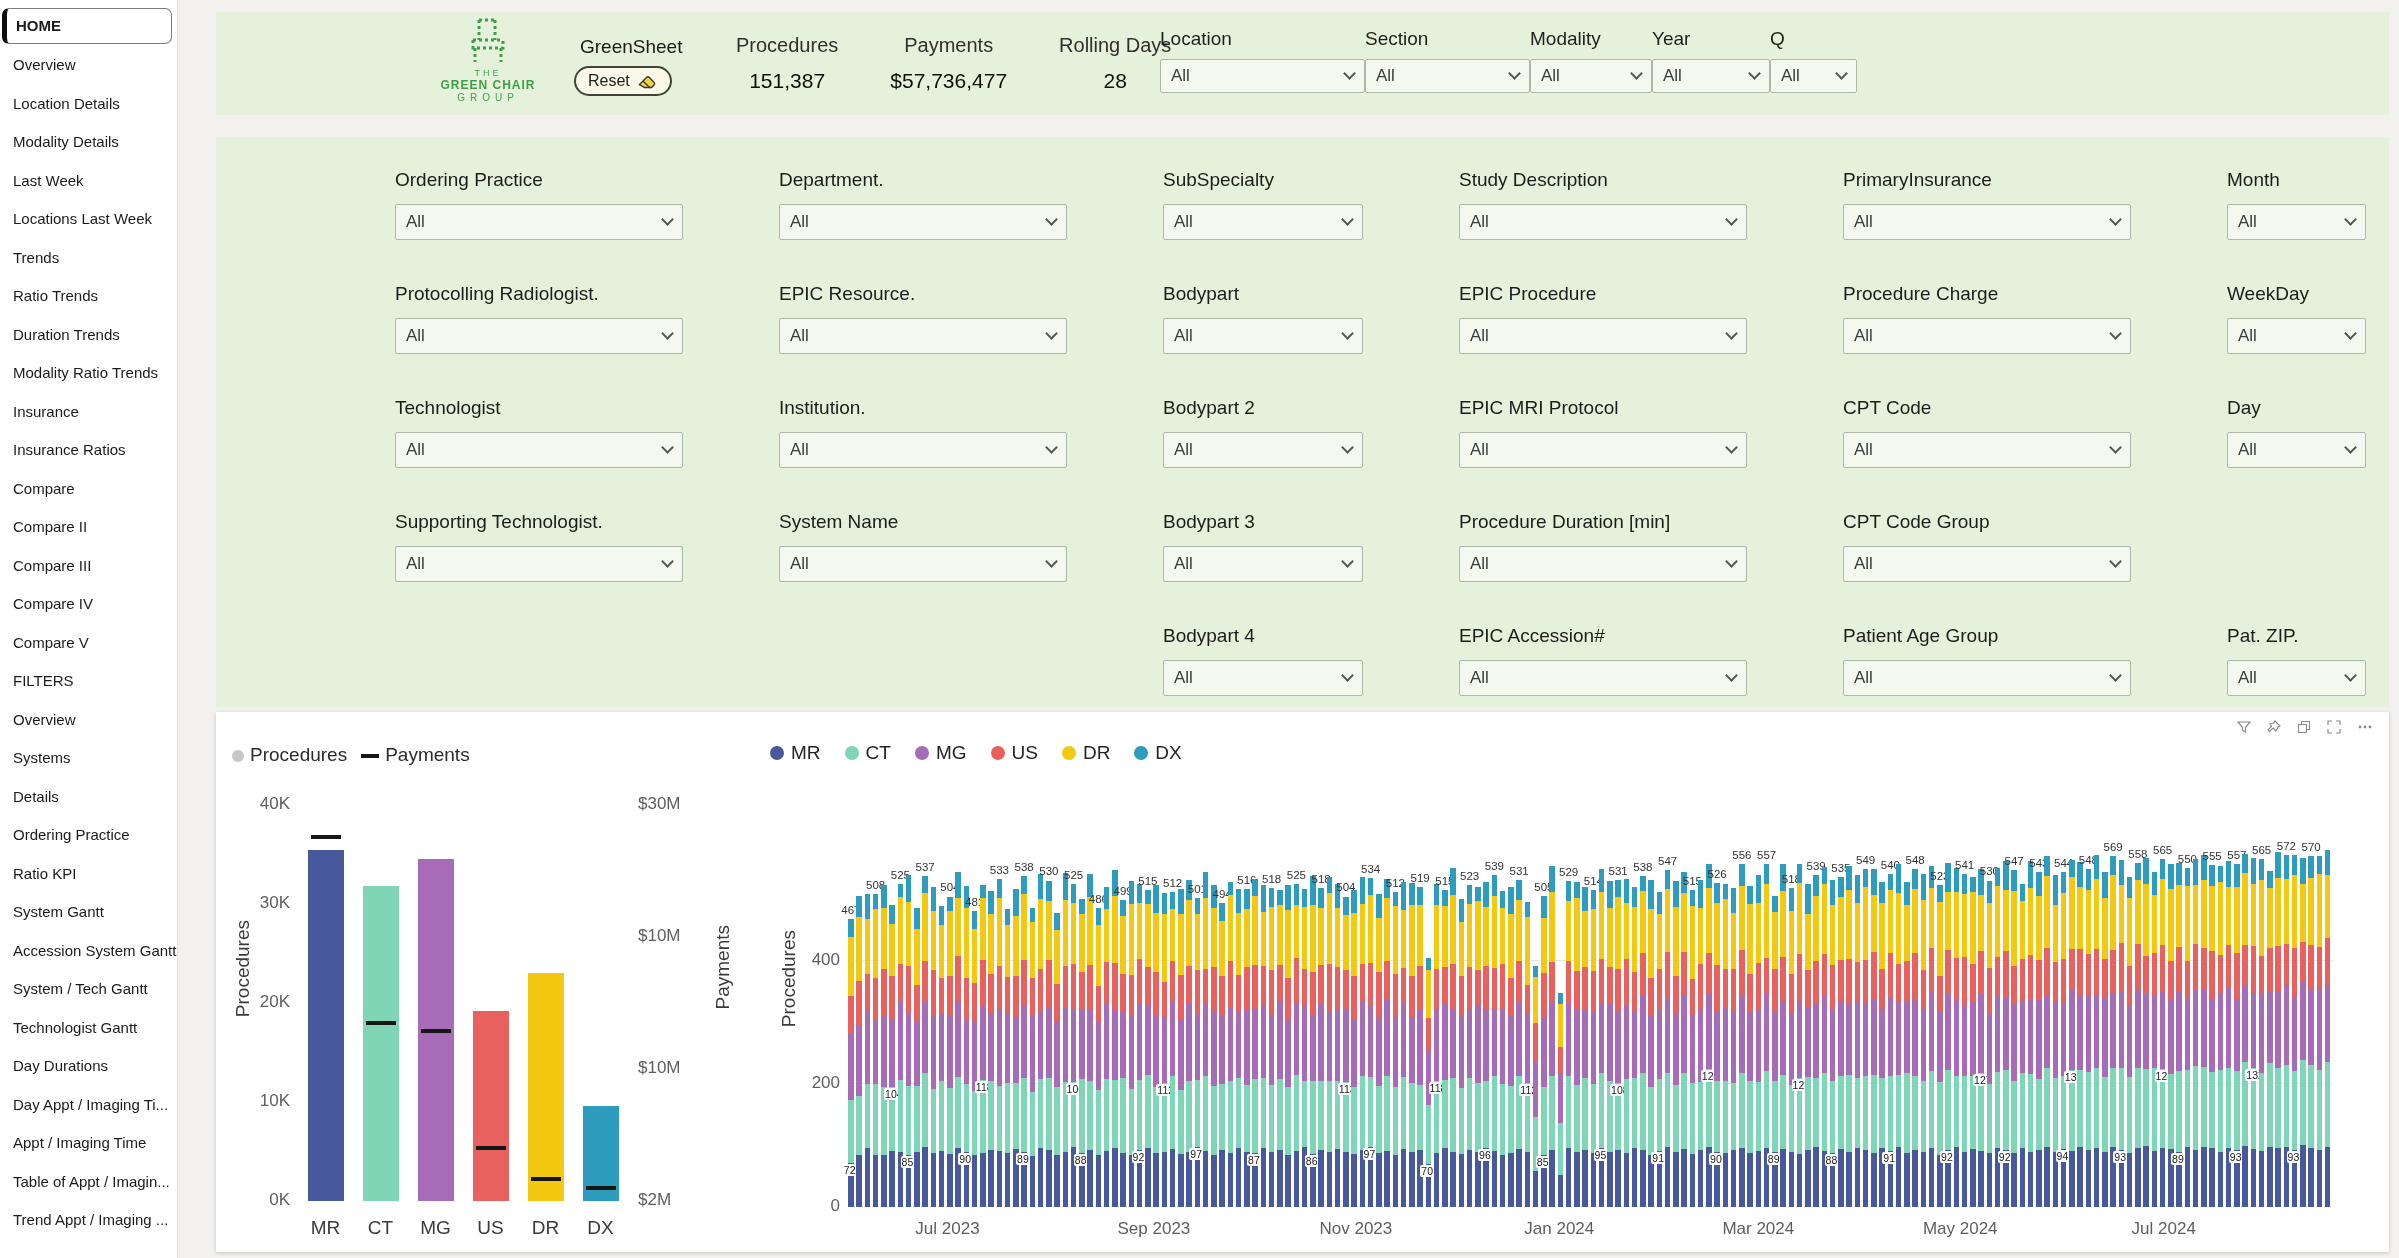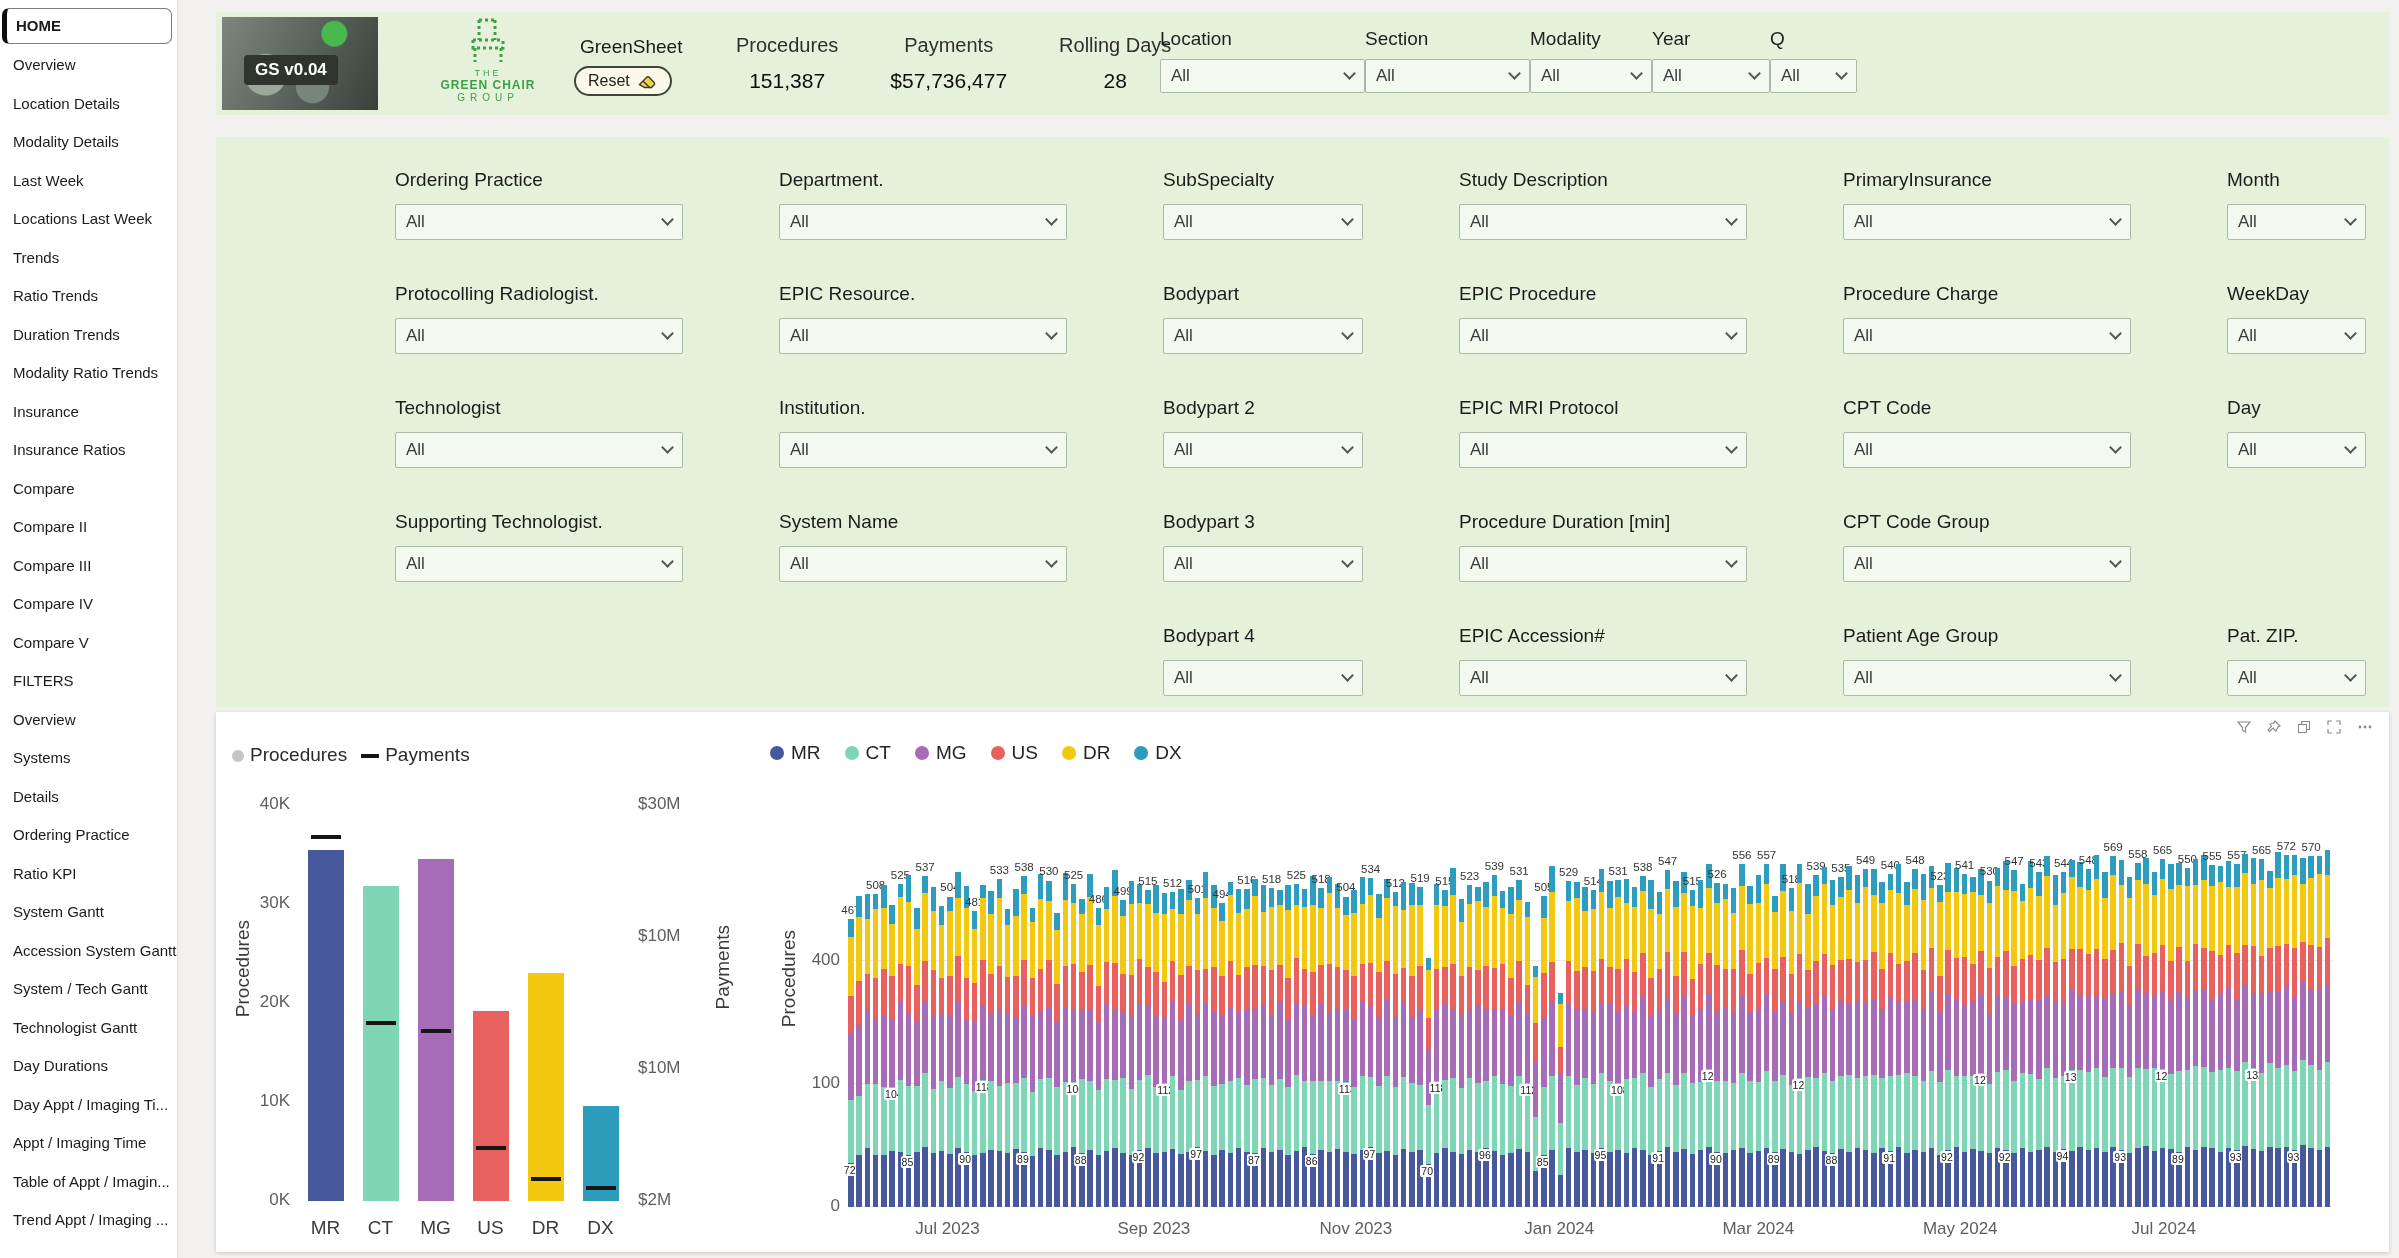"GS v0.04" div.photo { html: <div> <div>GS v0.04</div> </div> -> none }
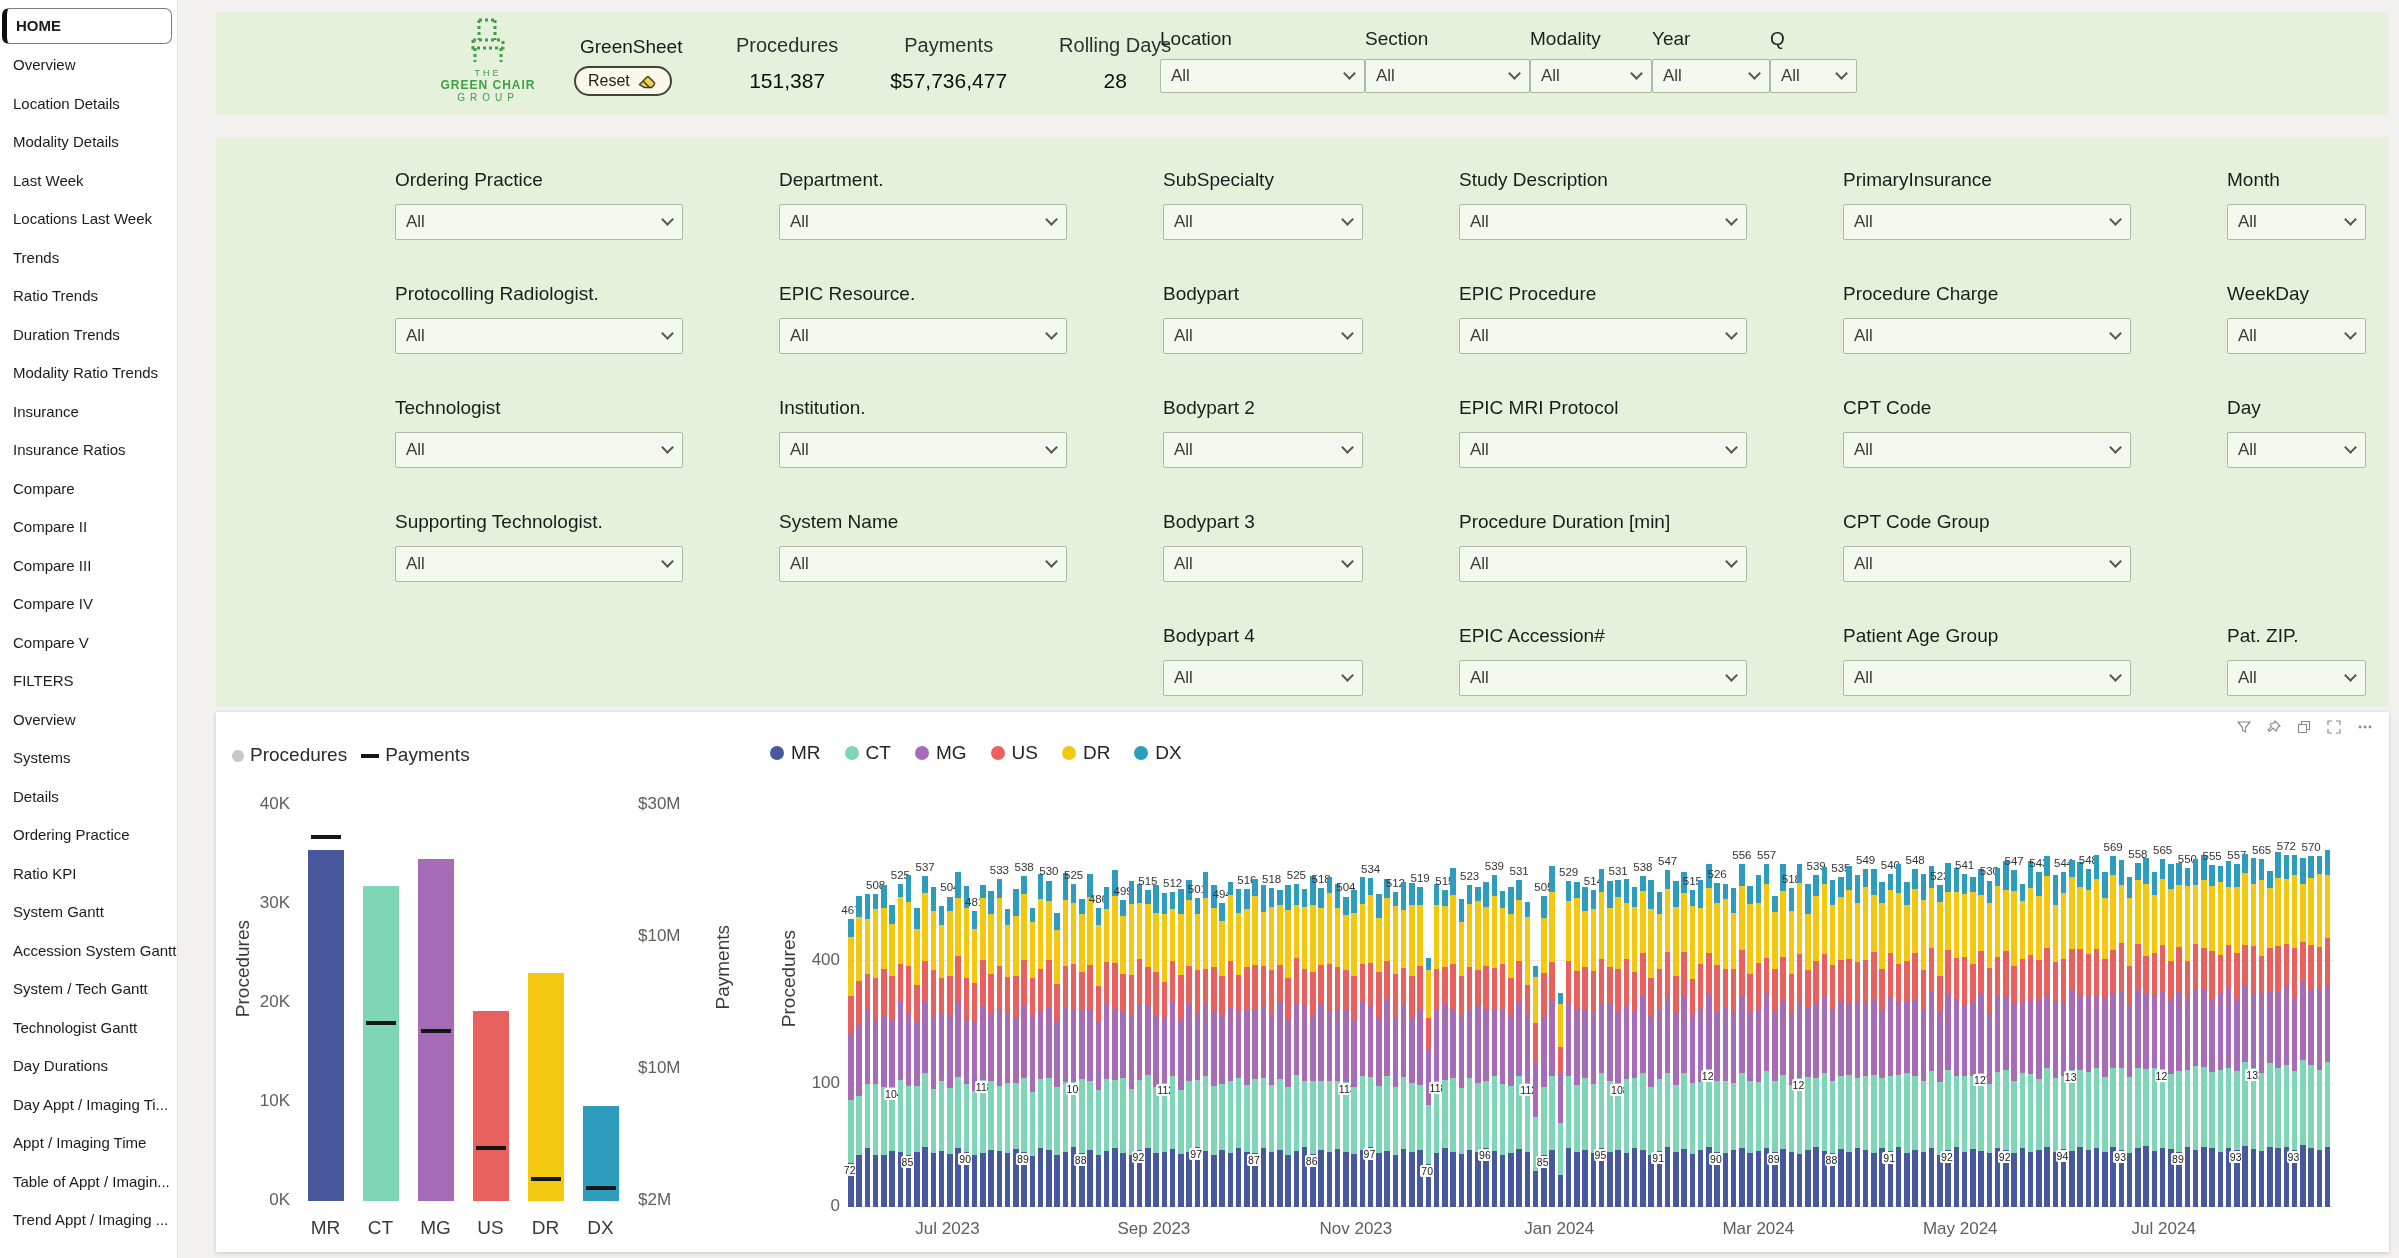"100" div.bc-ylab { text: 100 -> 200 }
